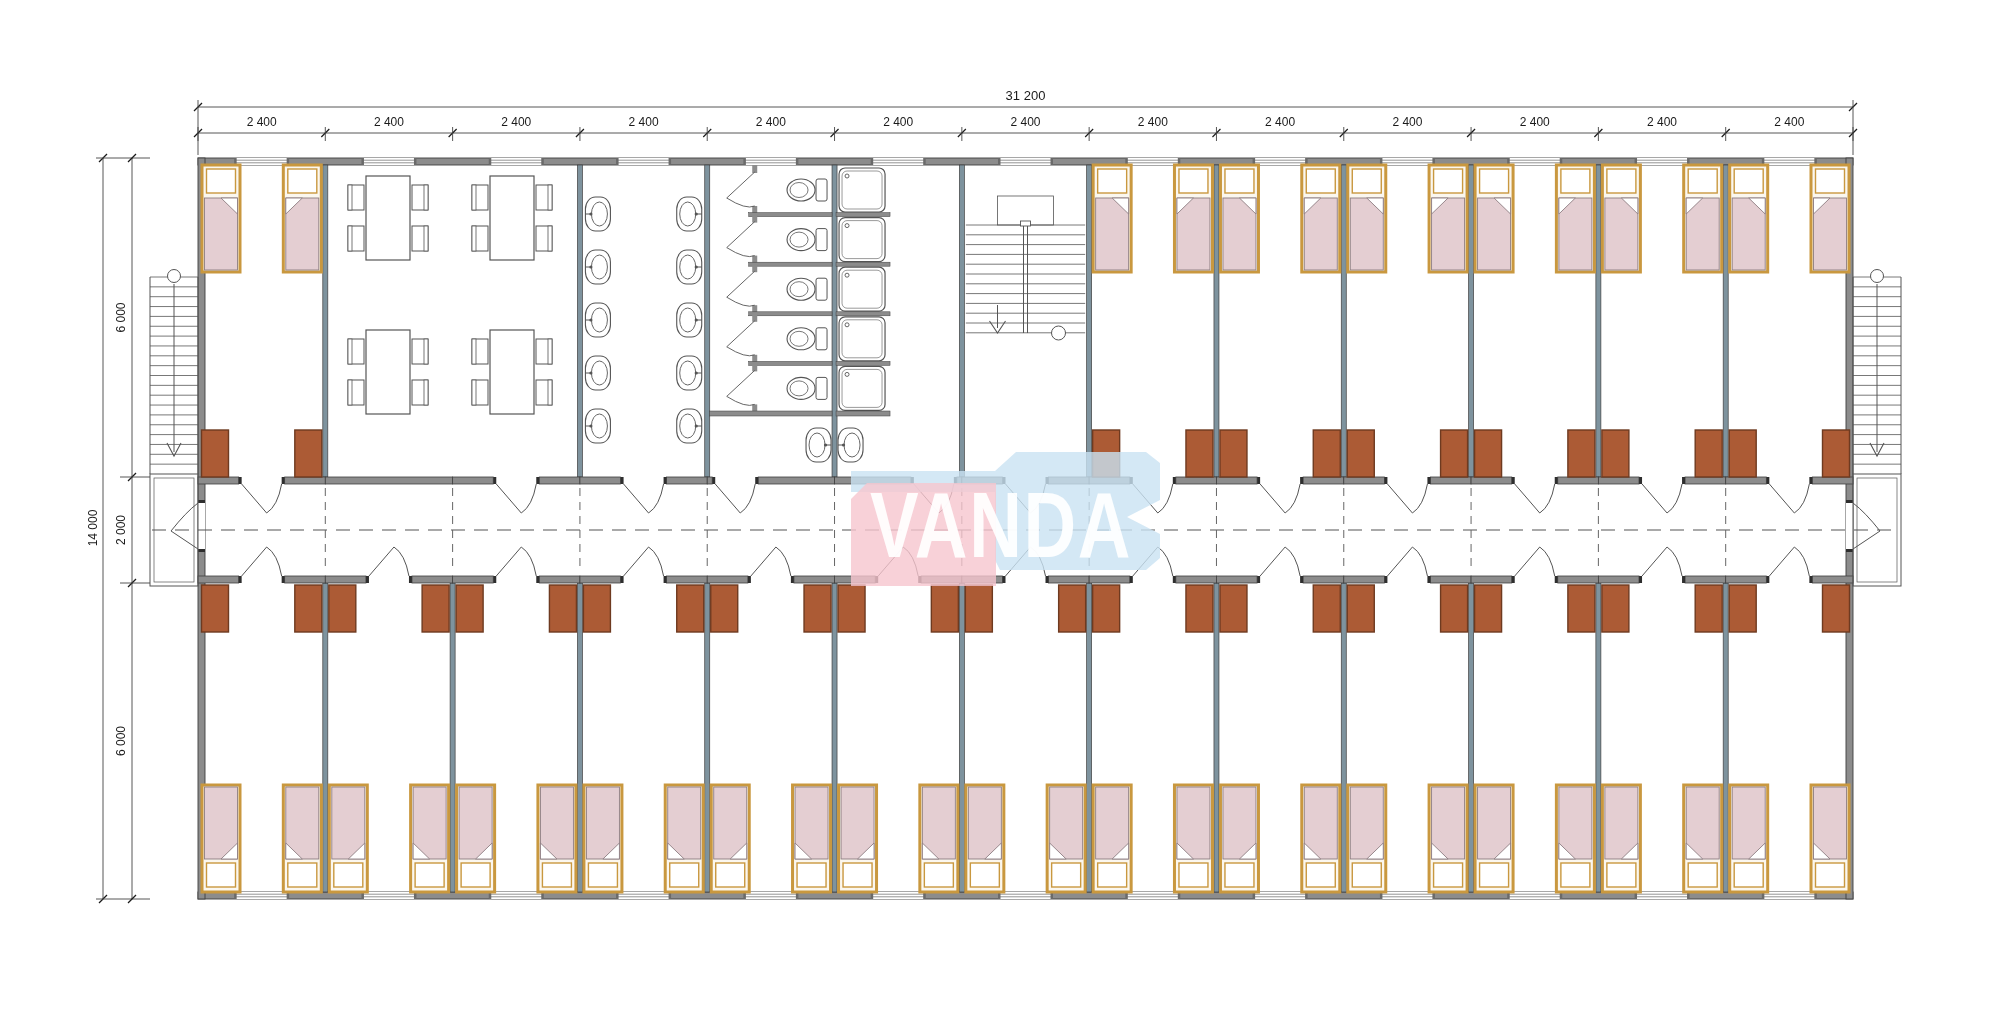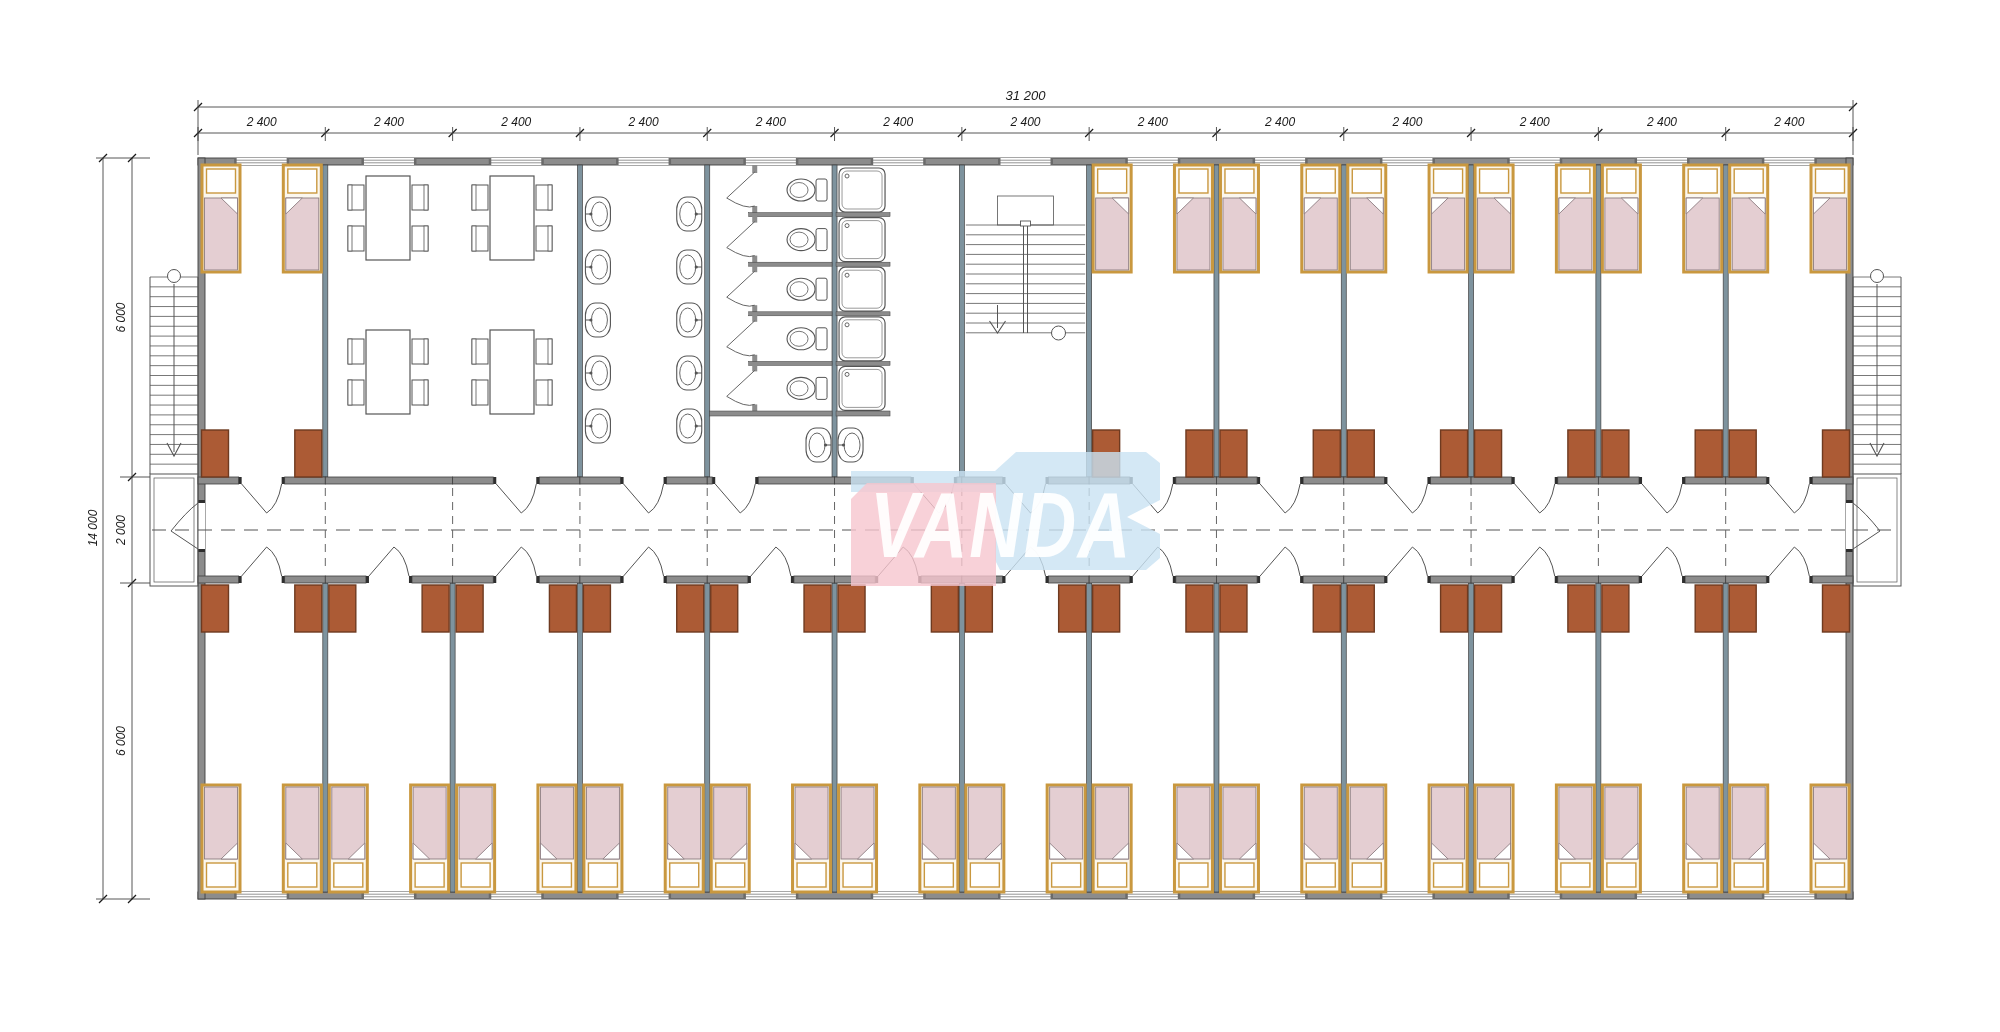"31 200" .stage { font-style: italic -> none }
